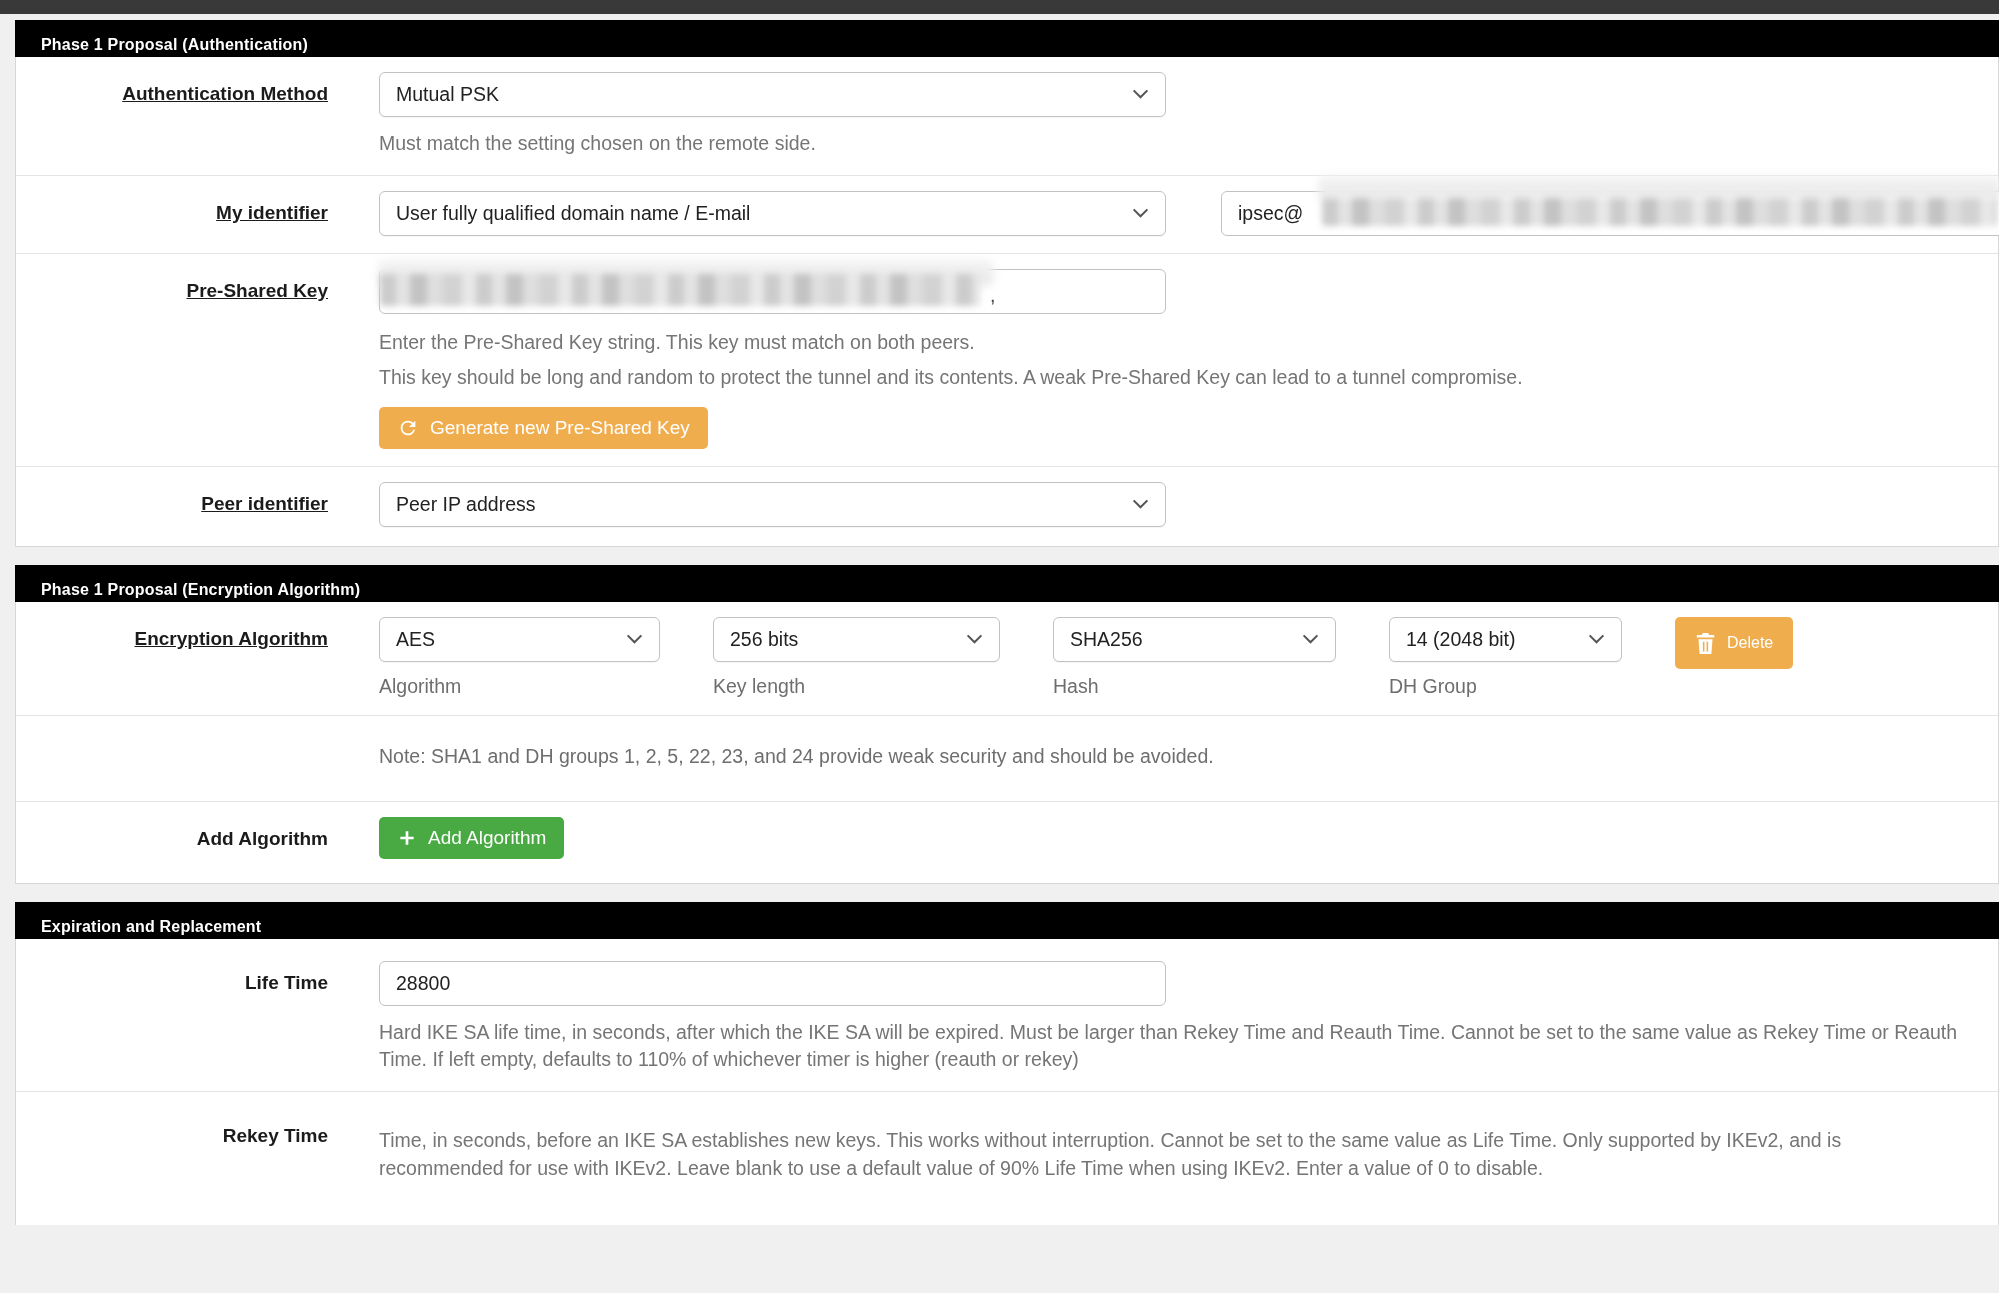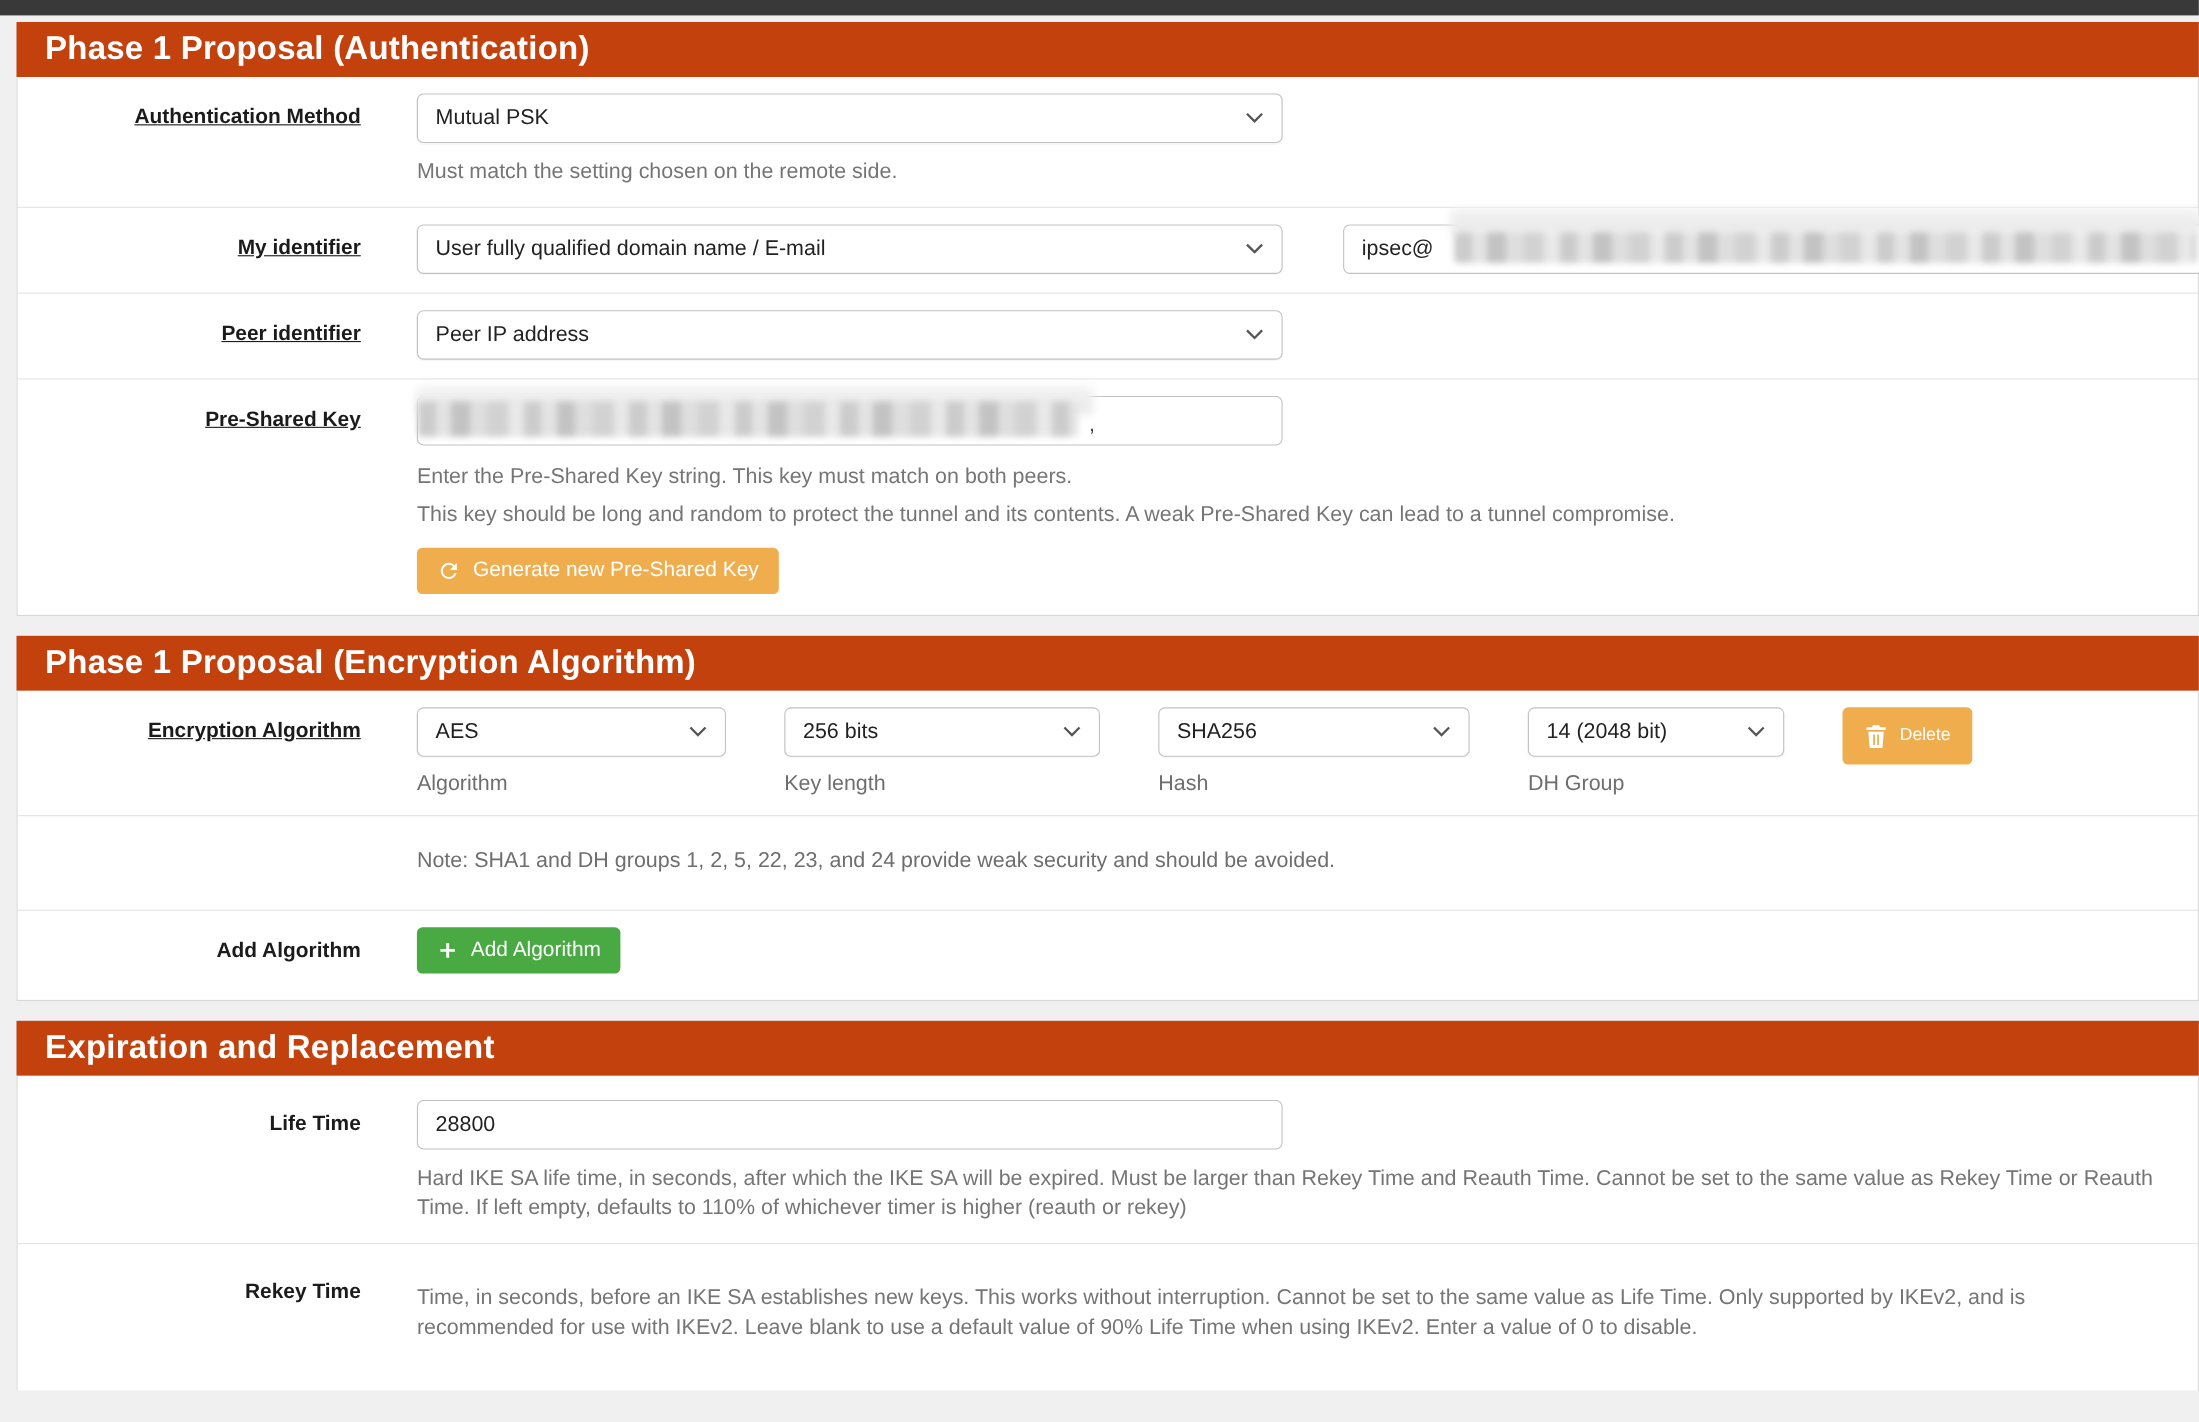"Phase 1 Proposal (Authentication)" .panel-heading { background: #c2410c -> #000000; font-size: 30px -> 16px; height: 50px -> 37px }
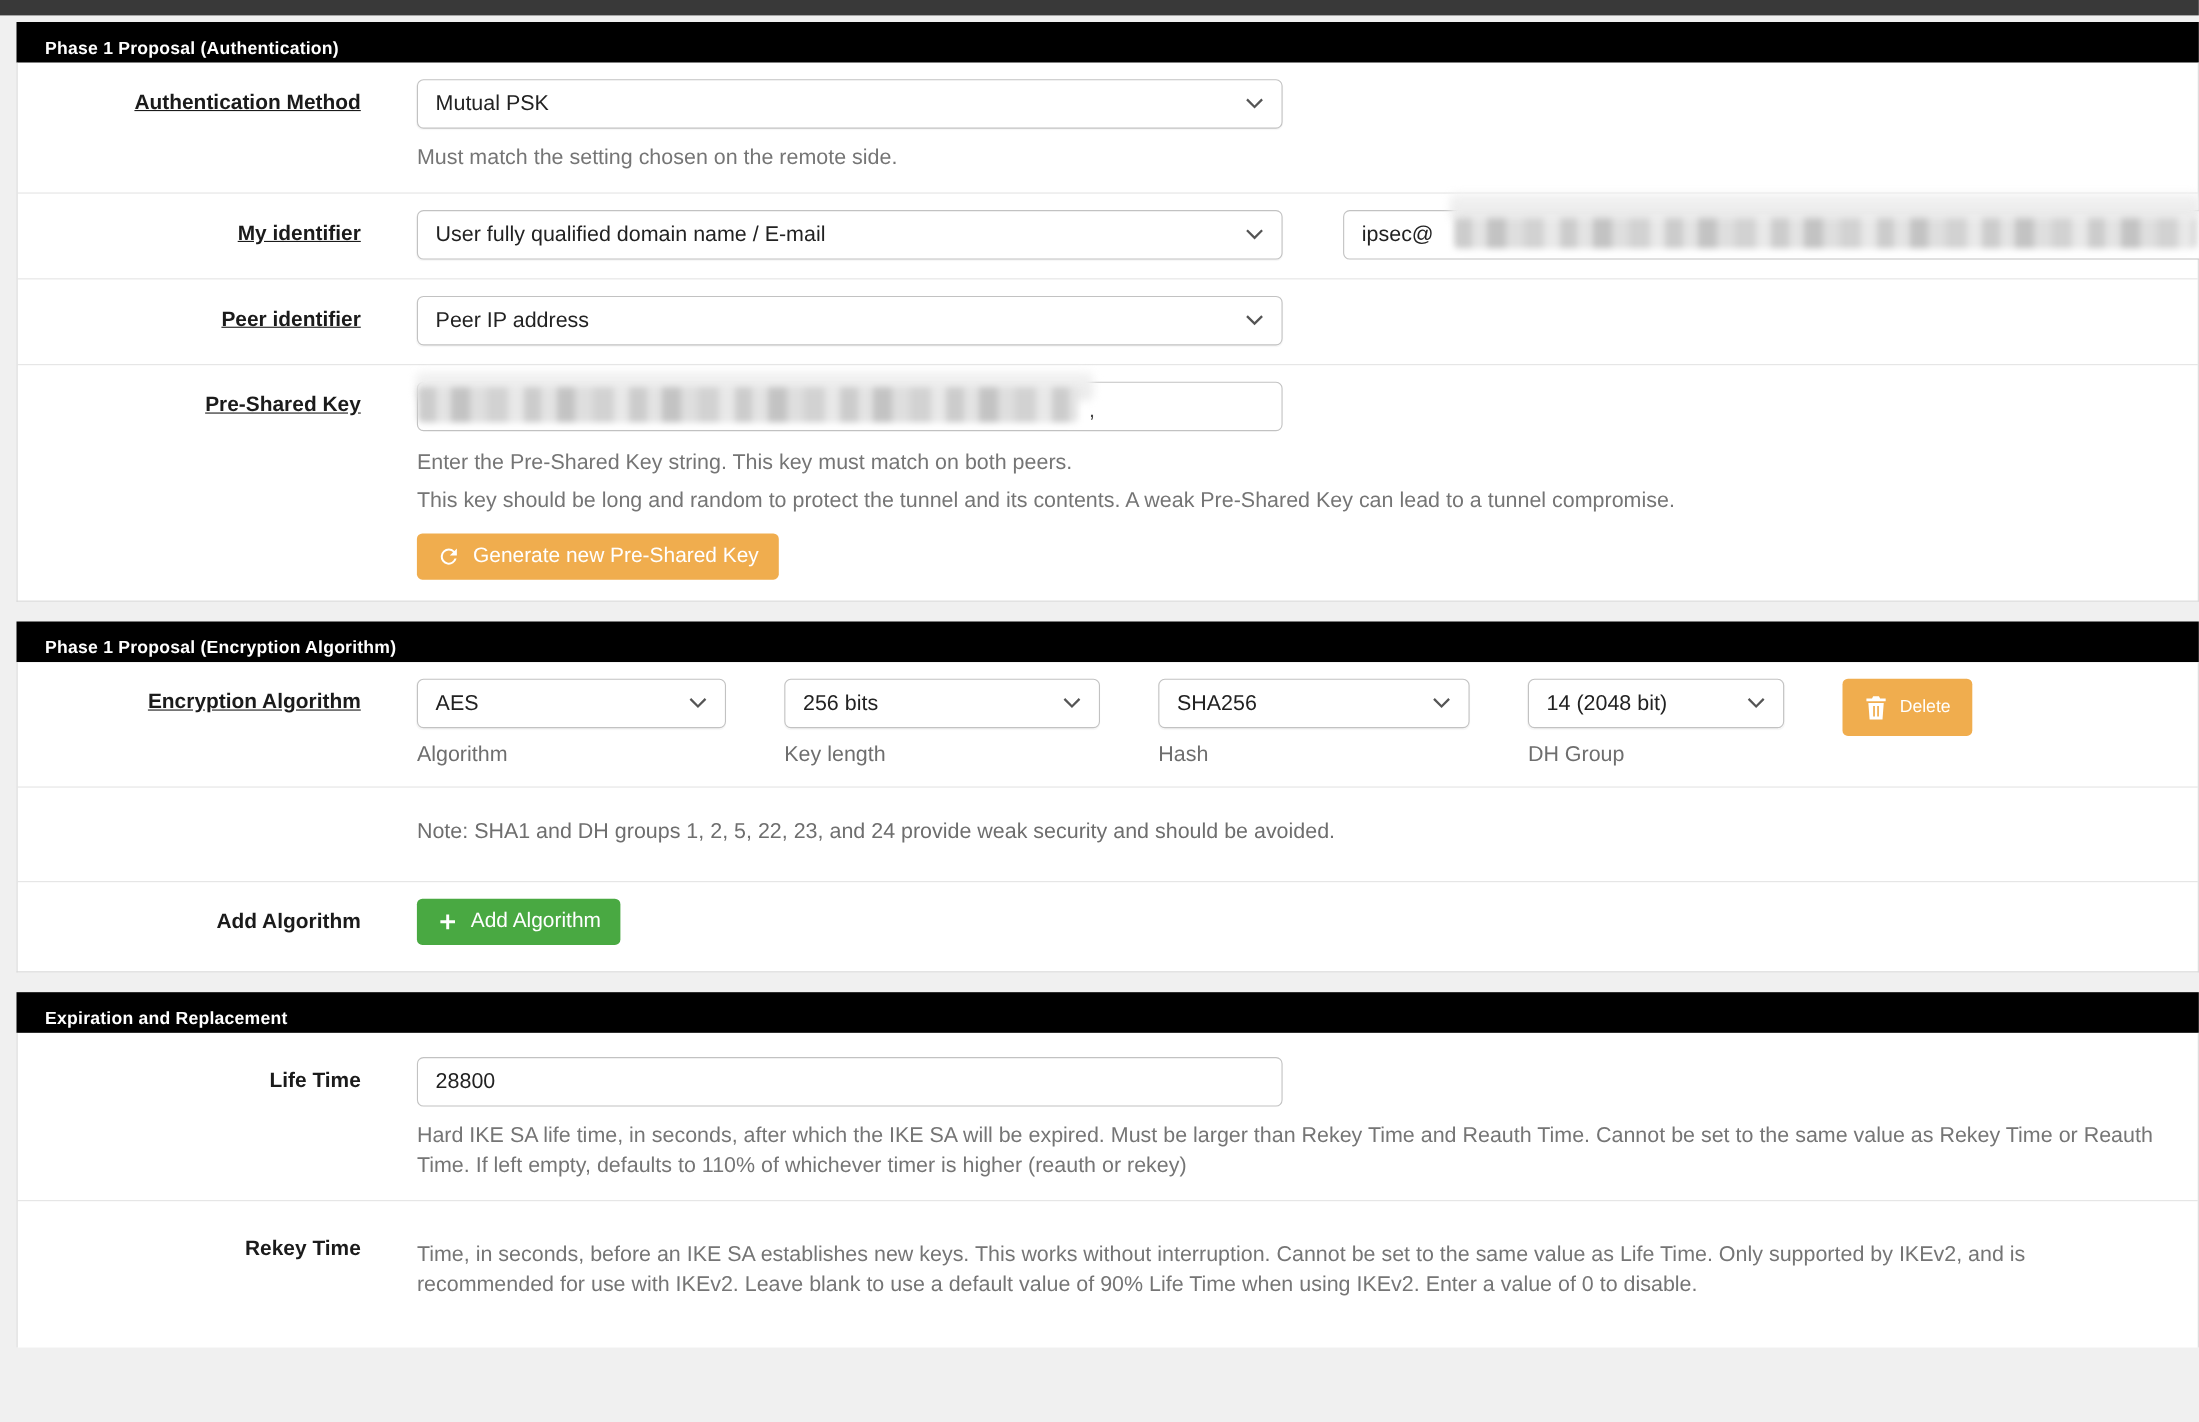"Peer identifier" div.form-row { order: before "Pre-Shared Key" -> after "Pre-Shared Key" }
